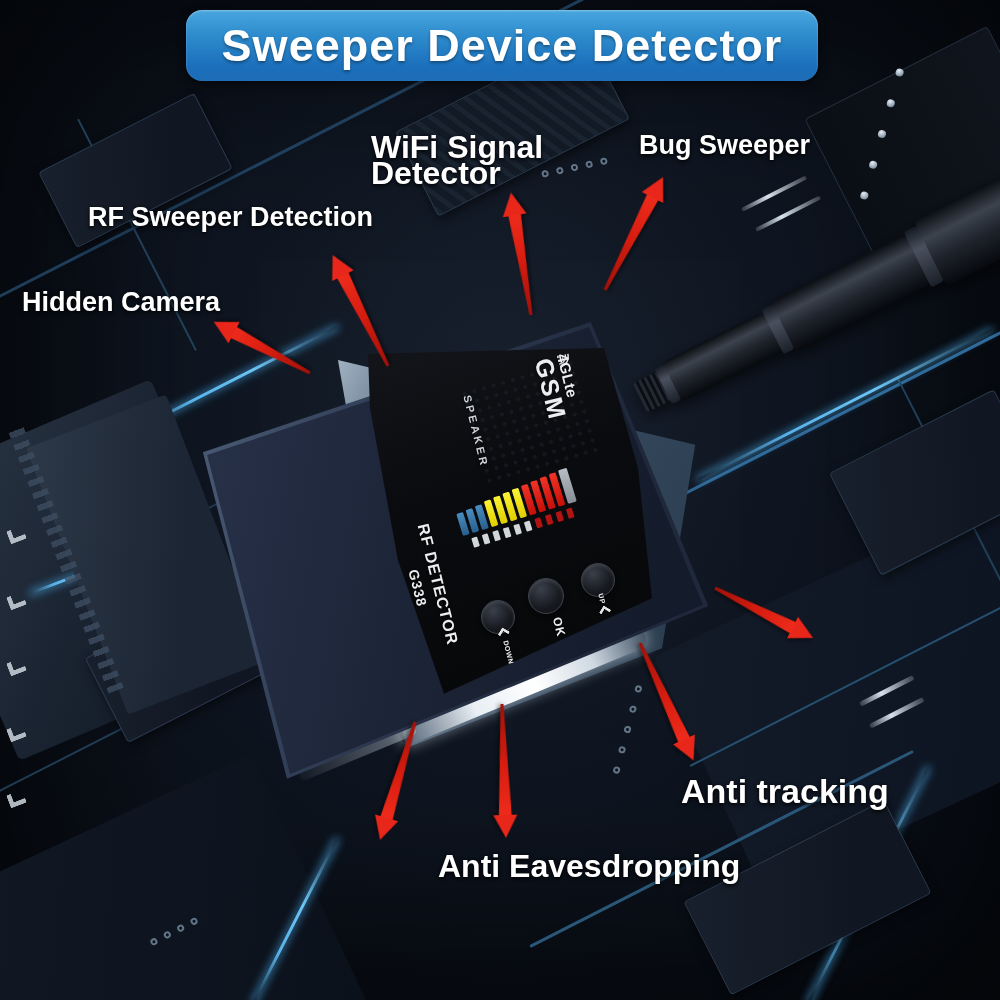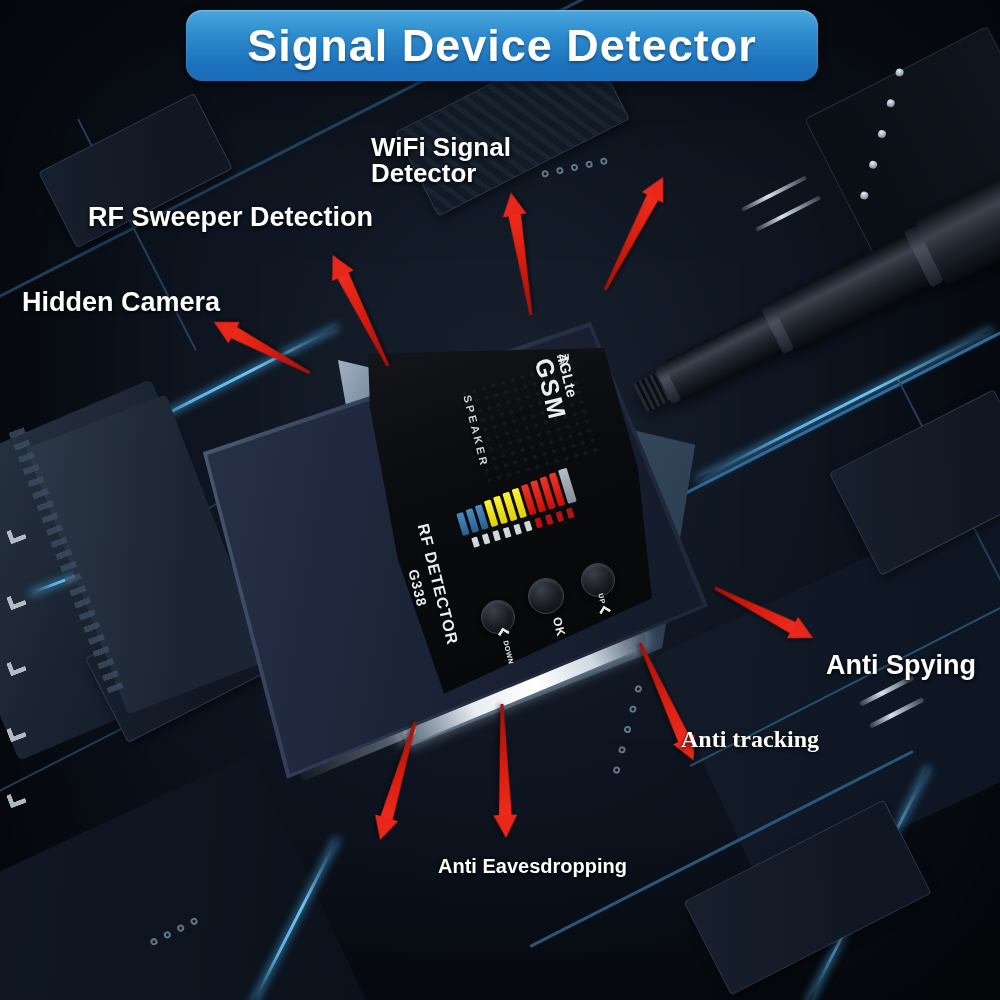"Signal Device Detector" div.banner-title { text: Signal -> Sweeper }
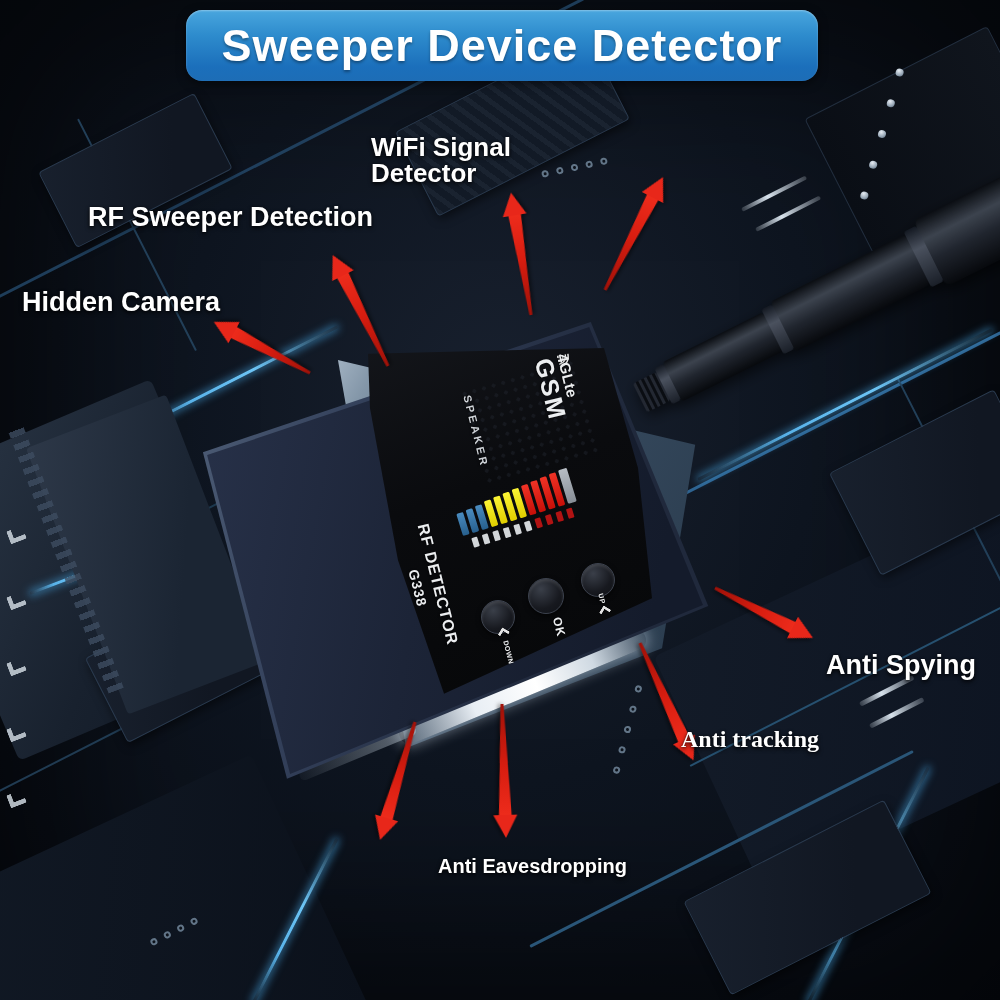"WiFi Signal" .lbl-wifi { font-size: 26px -> 32px }
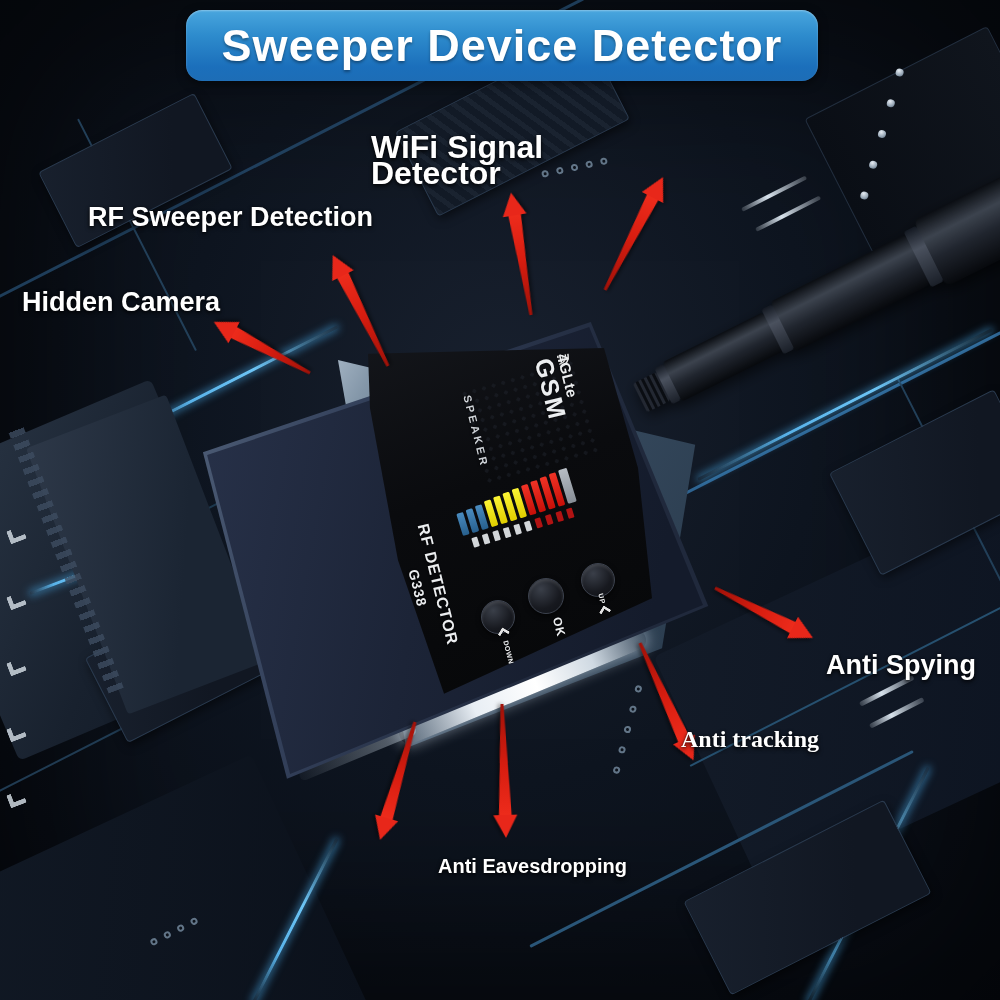"Bug Sweeper" div.lbl { html: none -> <div>Bug Sweeper</div> }
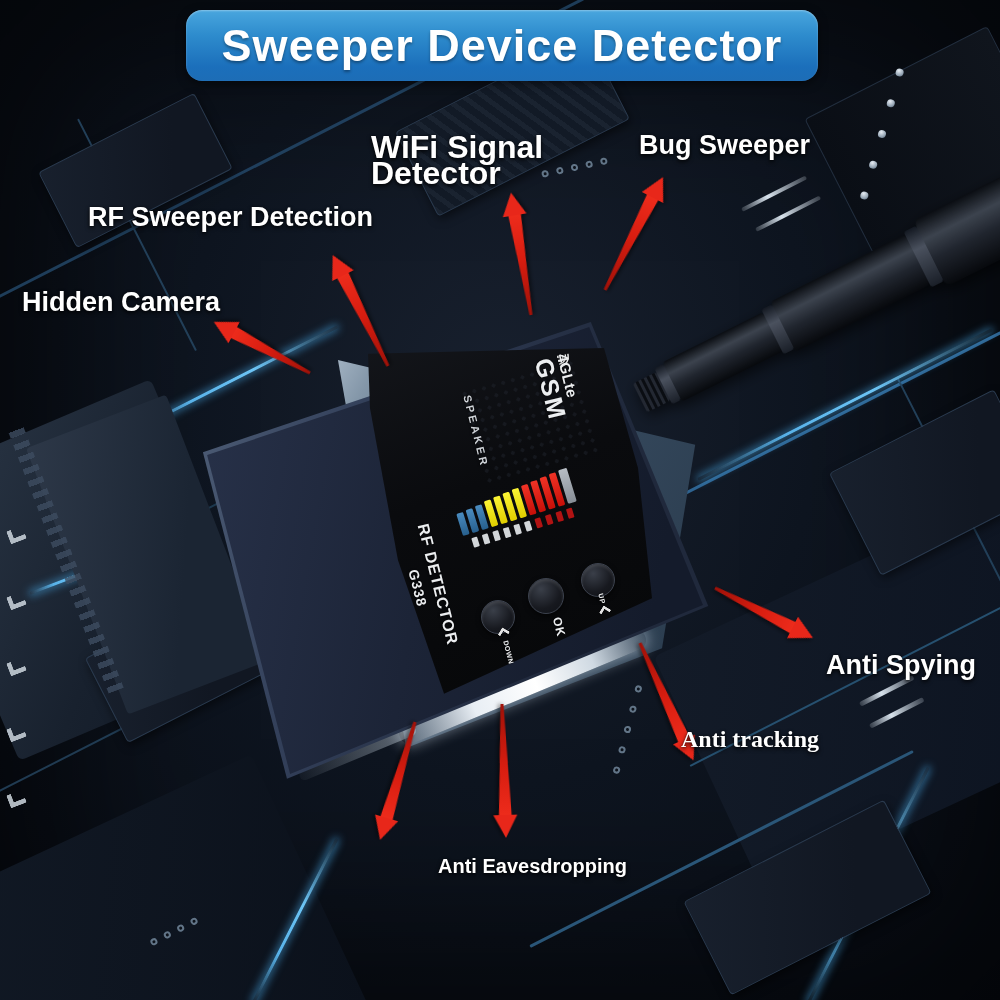"Anti Spying" div.lbl { html: <div>Anti Spying</div> -> none }
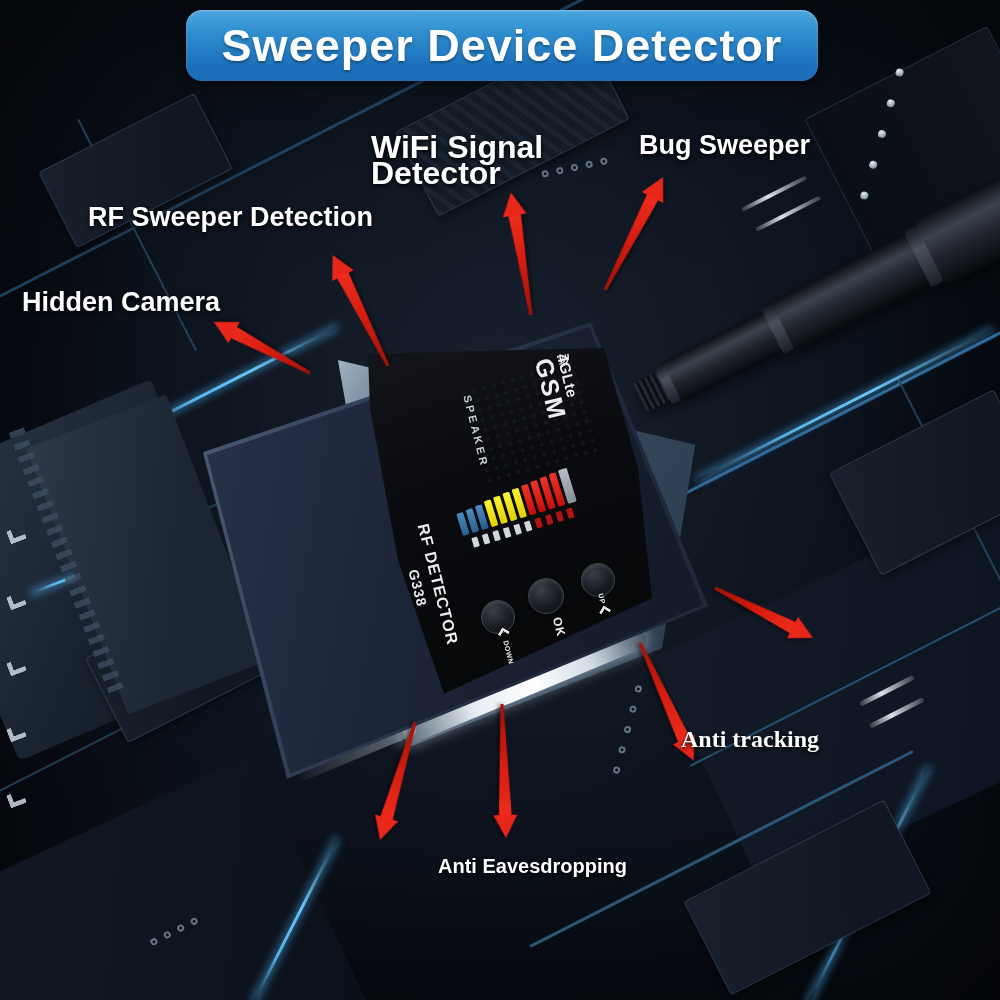"Anti tracking" .lbl-track { font-family: Liberation Serif, serif -> none; font-size: 24px -> 34px; top: 725px -> 777px }
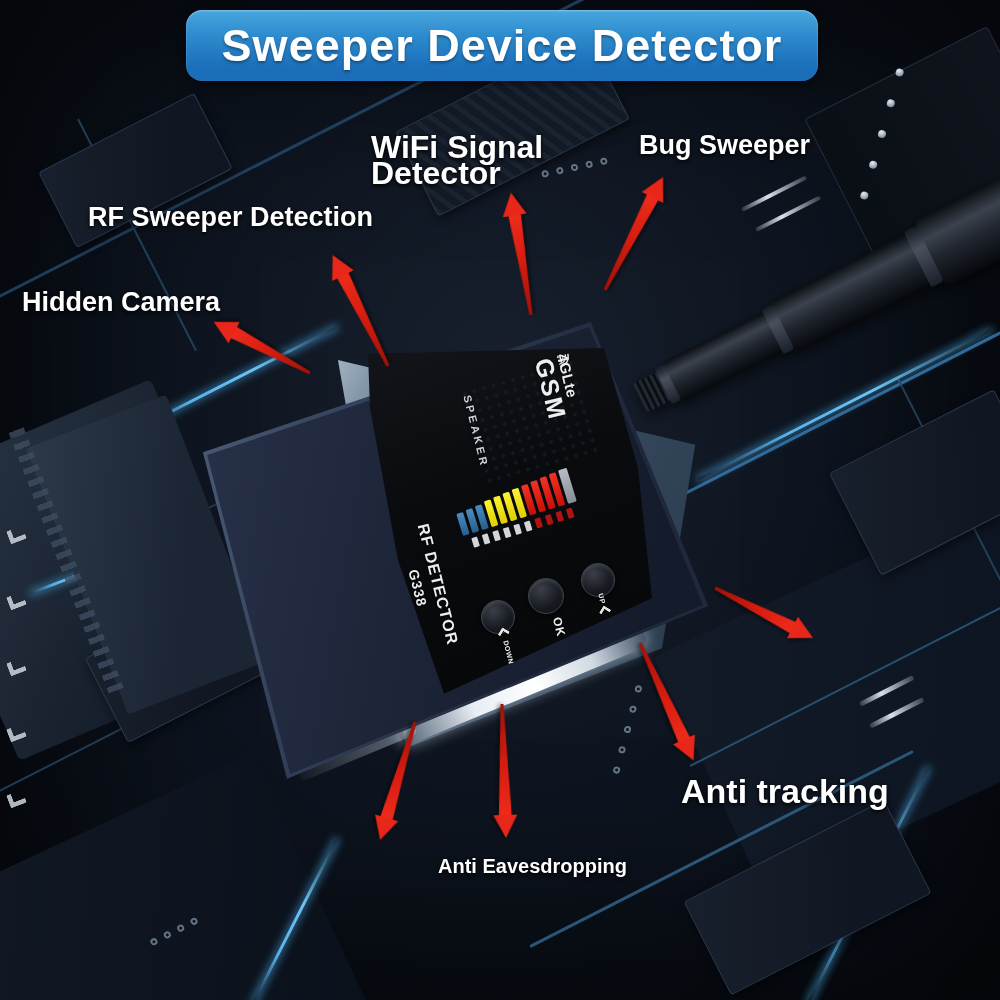"Anti Eavesdropping" .lbl-eaves { font-size: 20px -> 32px }
